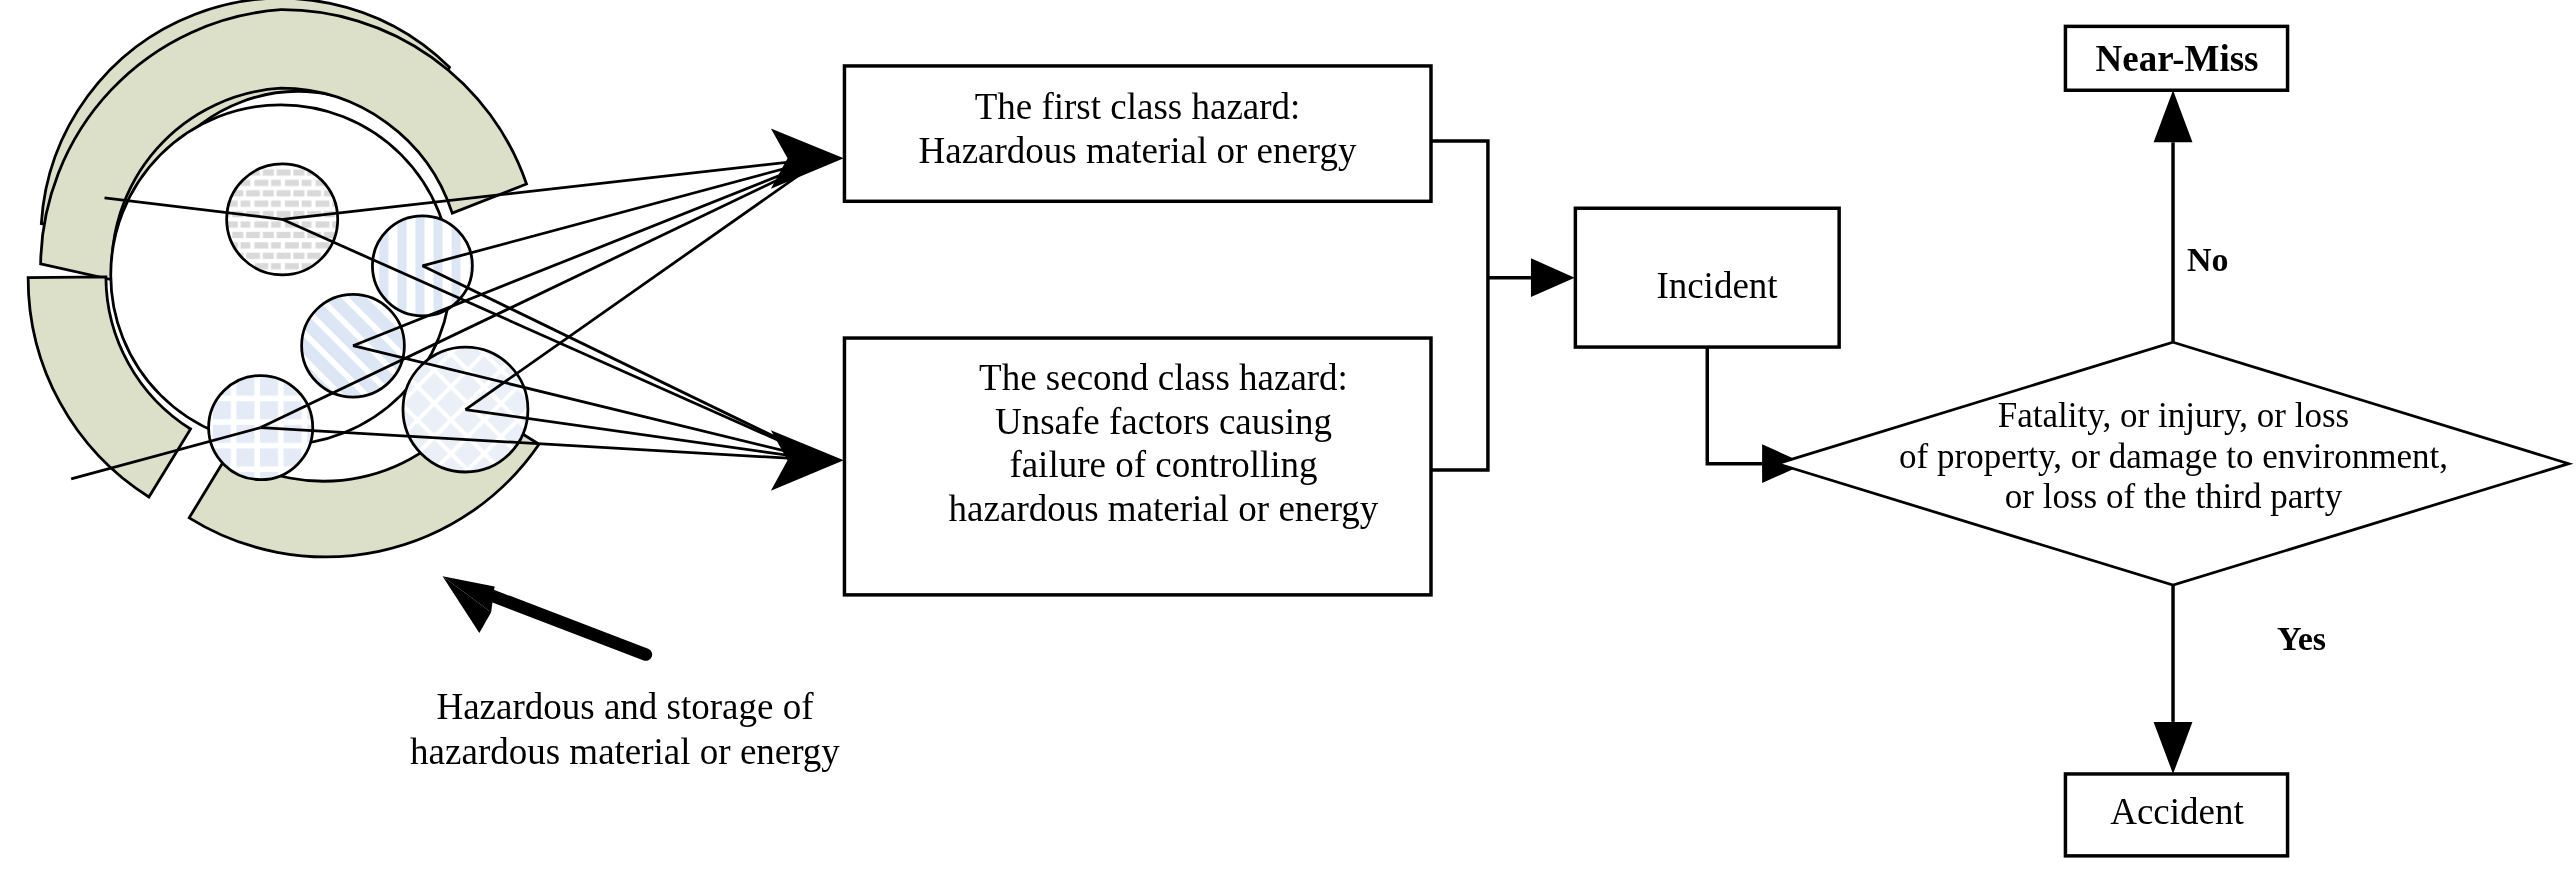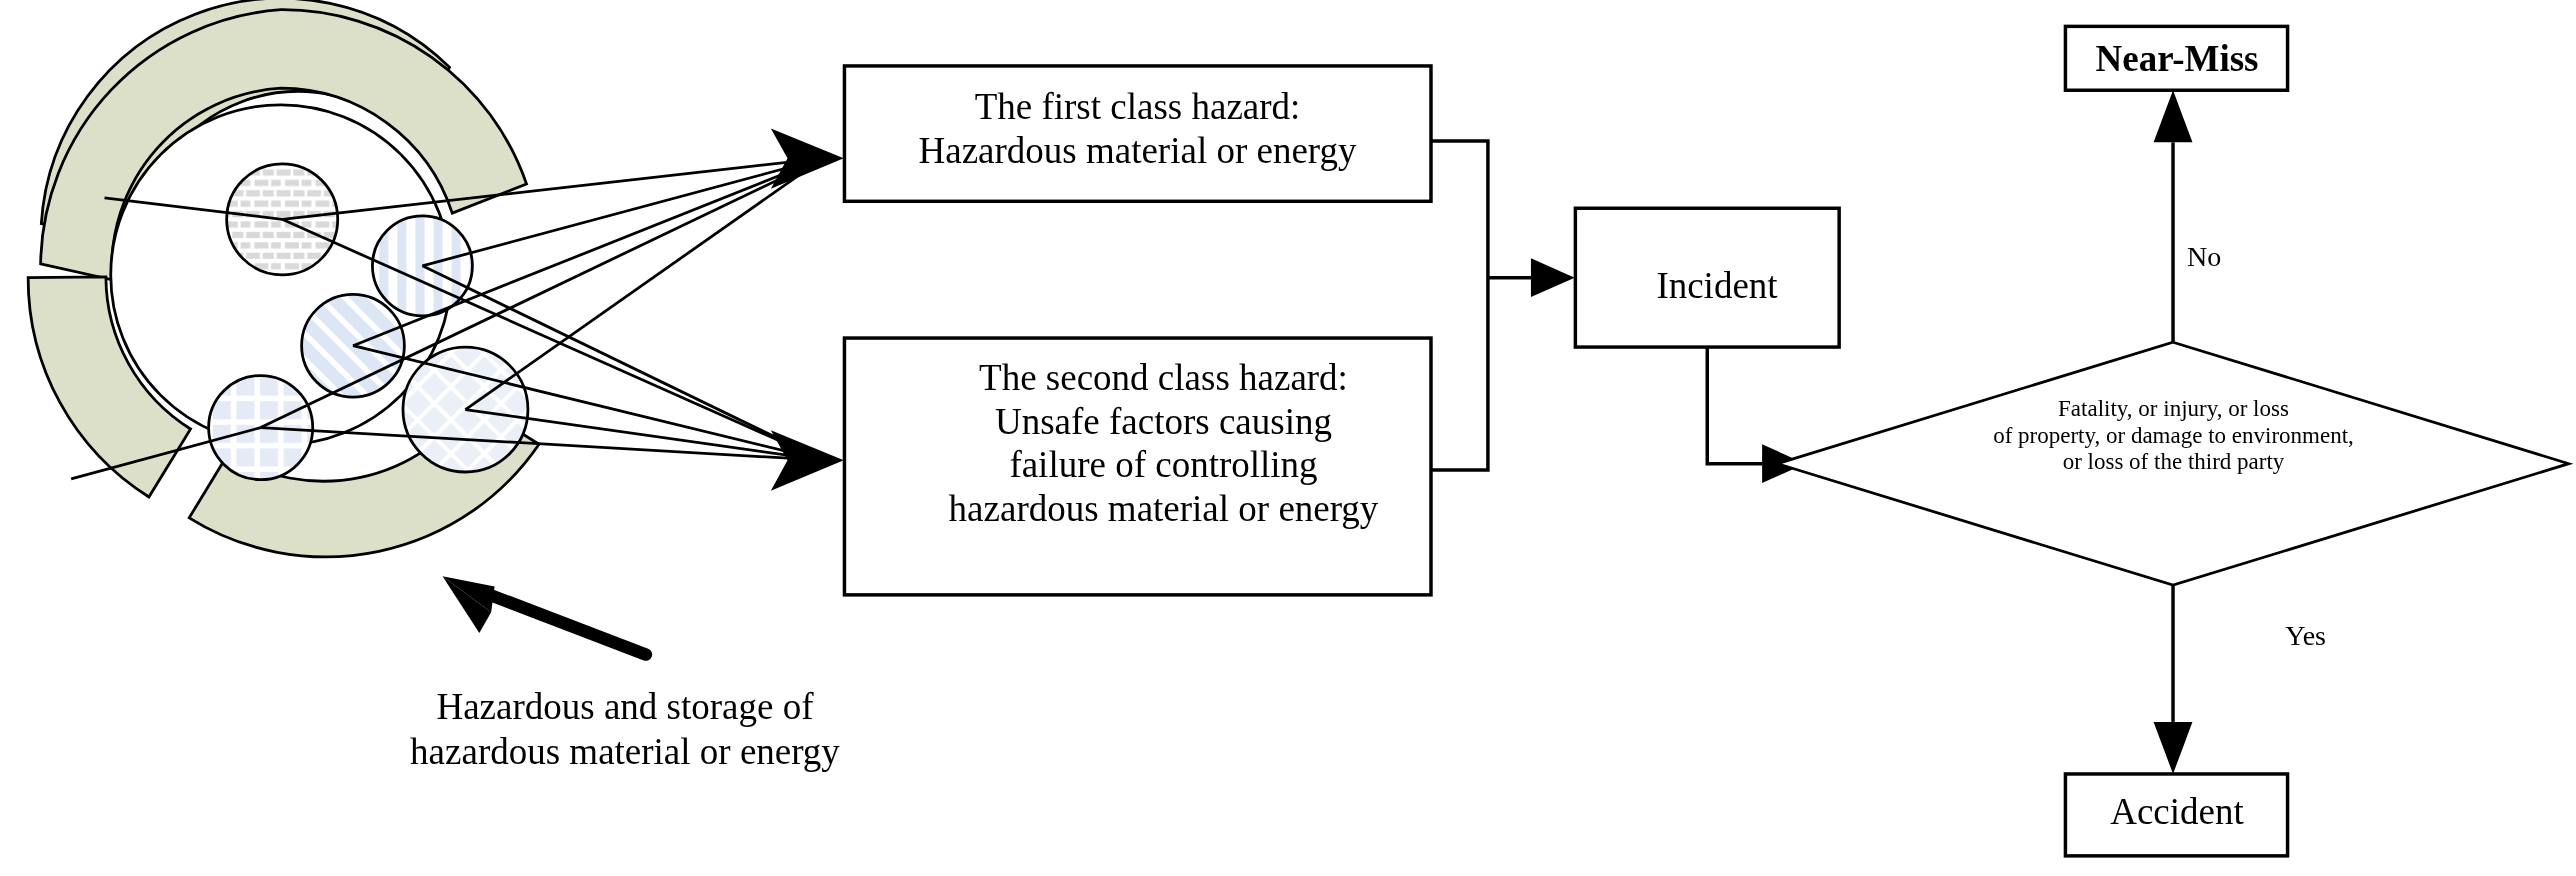"No" .edge-label { font-size: 28px -> 34px; font-weight: none -> bold }
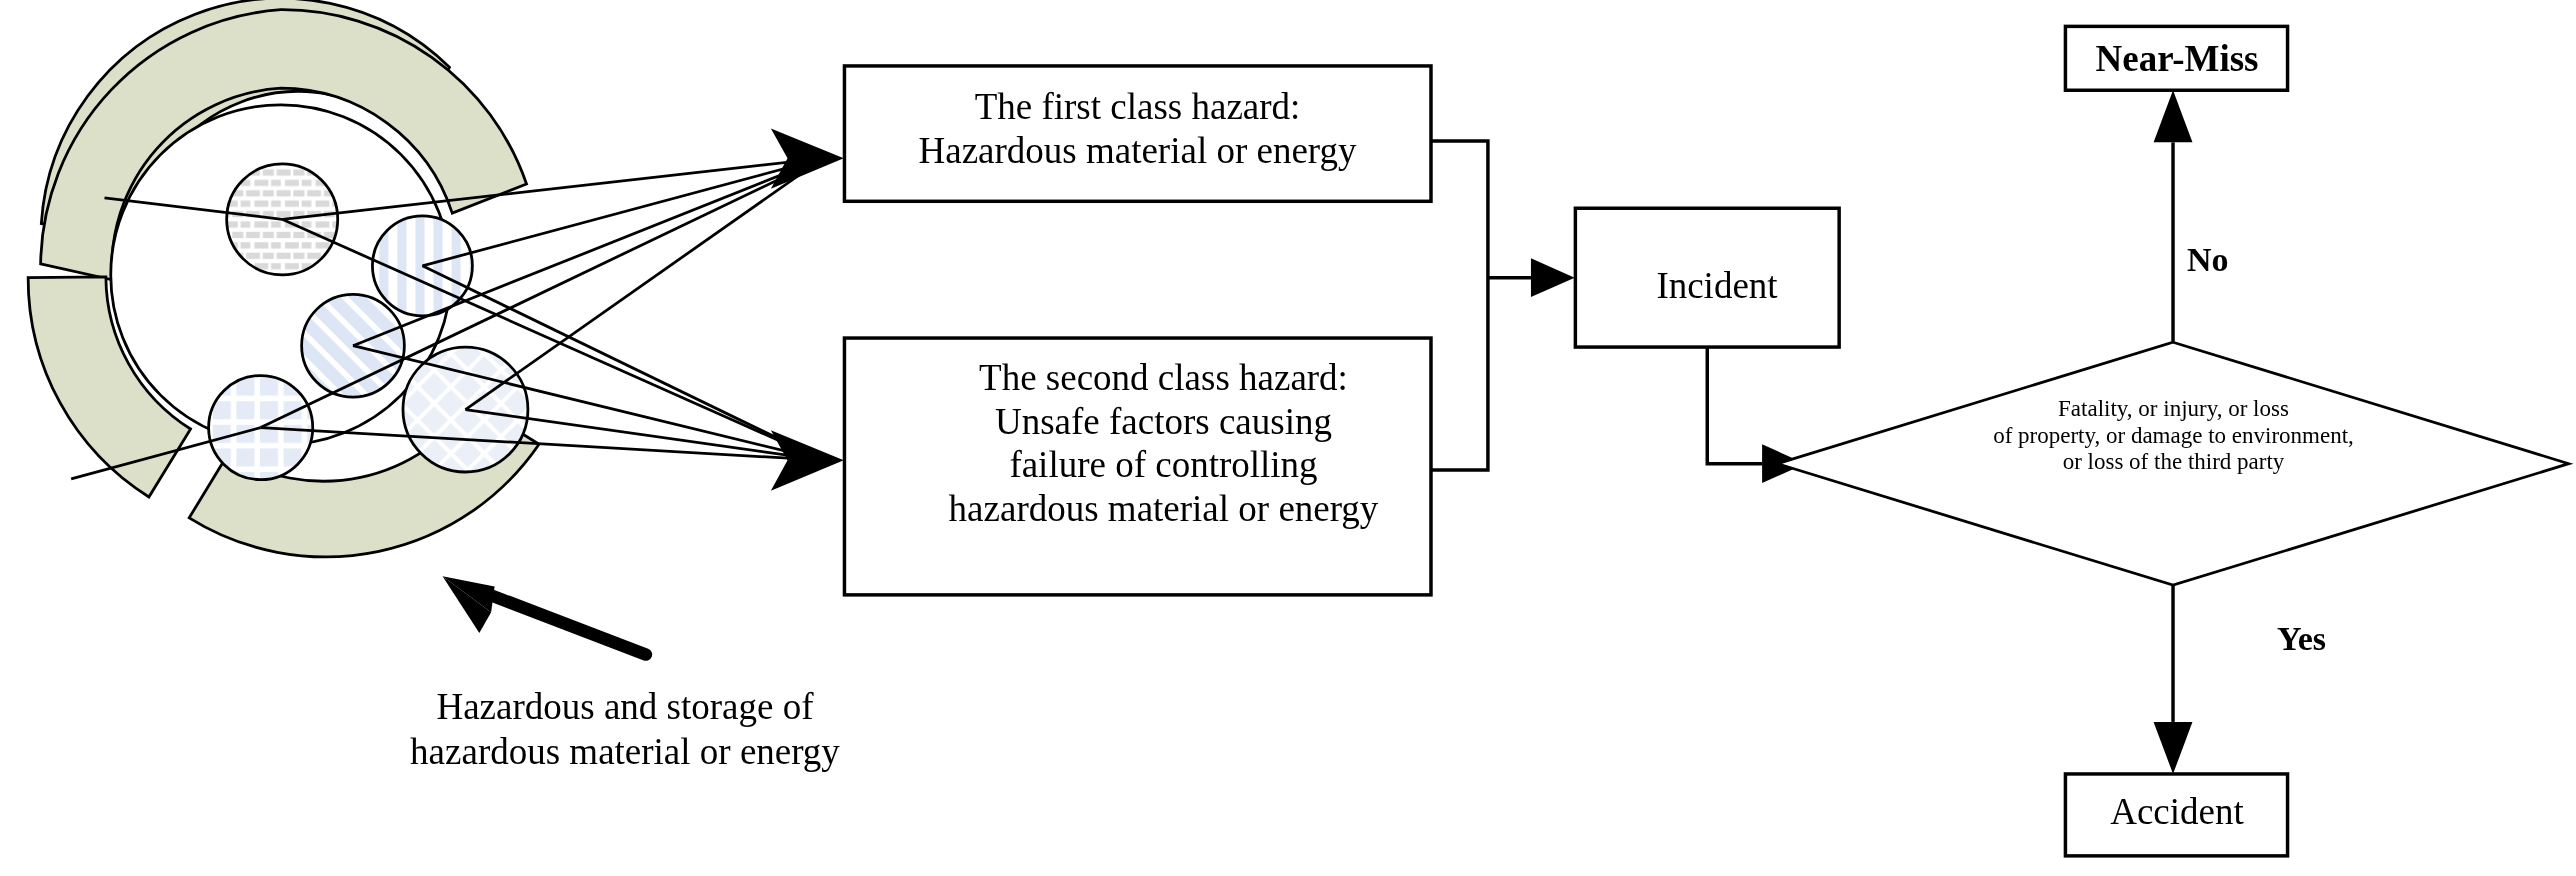"Fatality, or injury, or loss" .diamond-label { font-size: 23px -> 35px }
